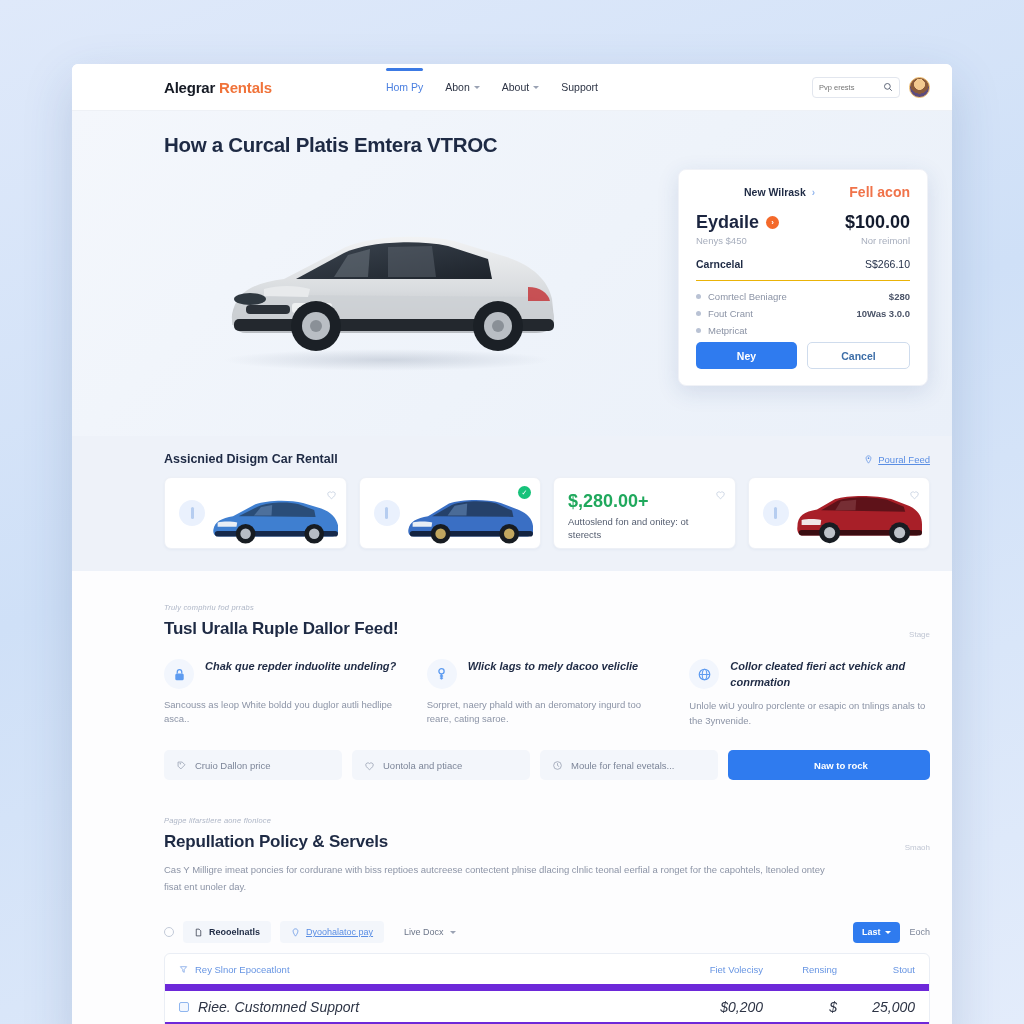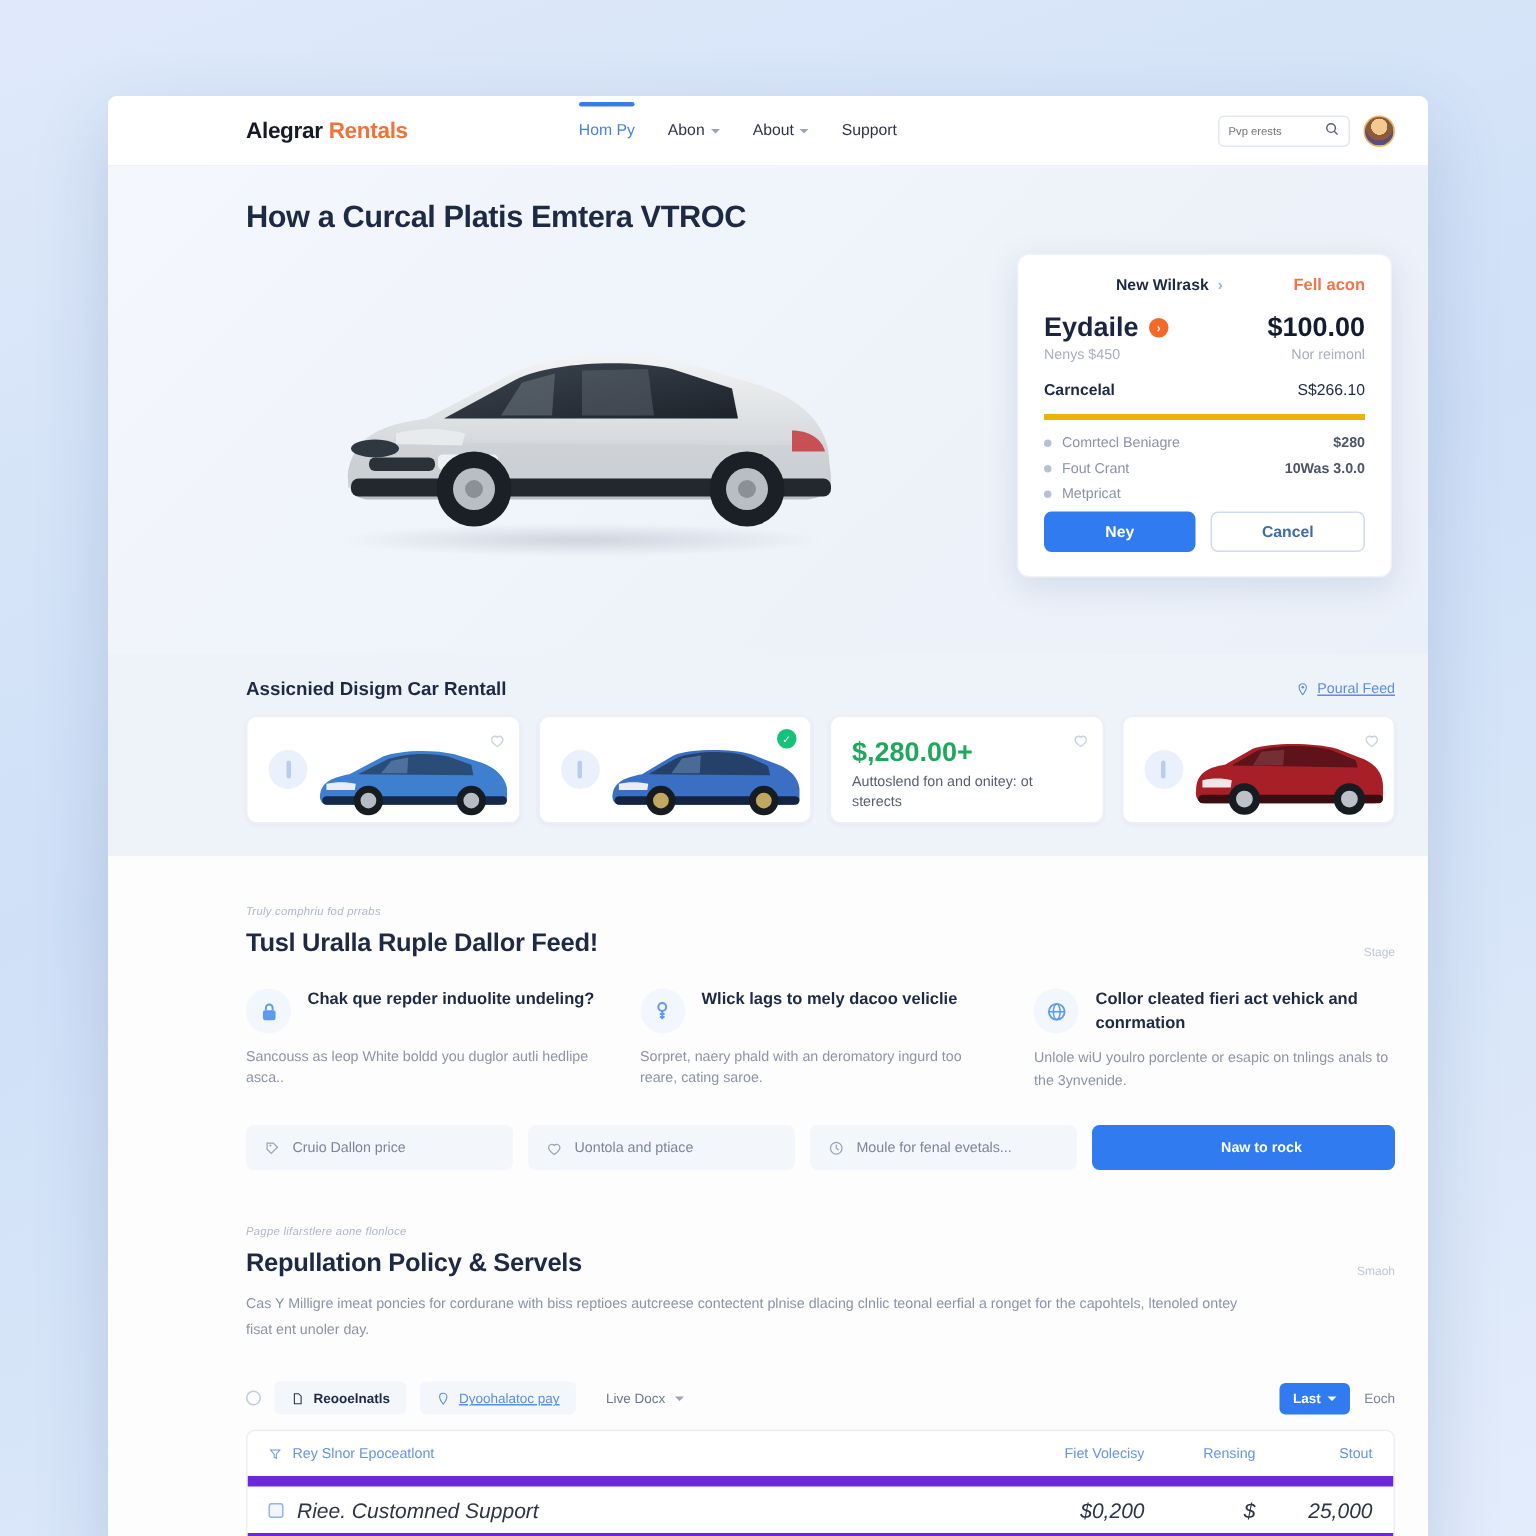"Fell acon" .pc-flag { font-size: 11px -> 14px }
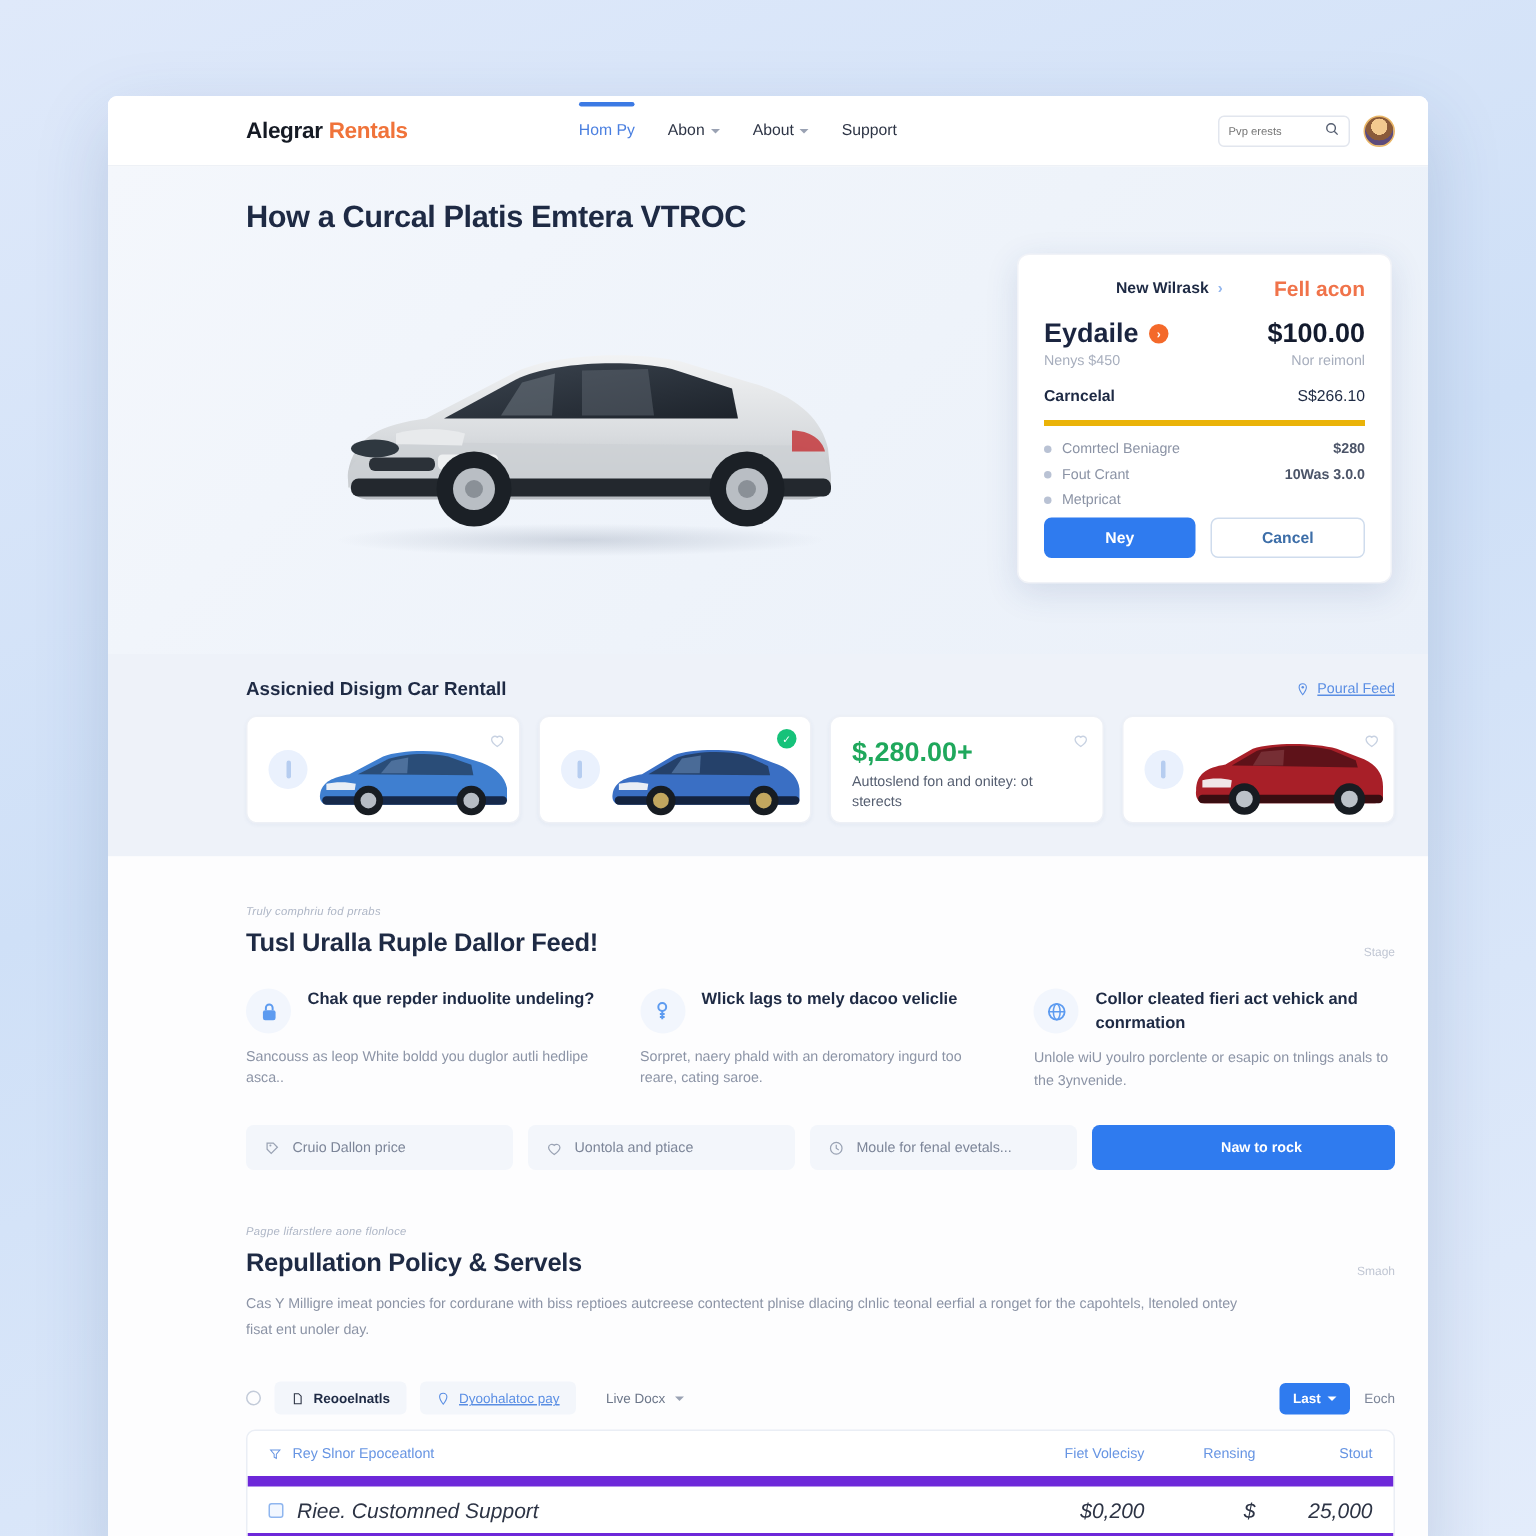"Carncelal" .pc-row2 { border-bottom: 4px solid #eab308 -> 1px solid #eab308 }
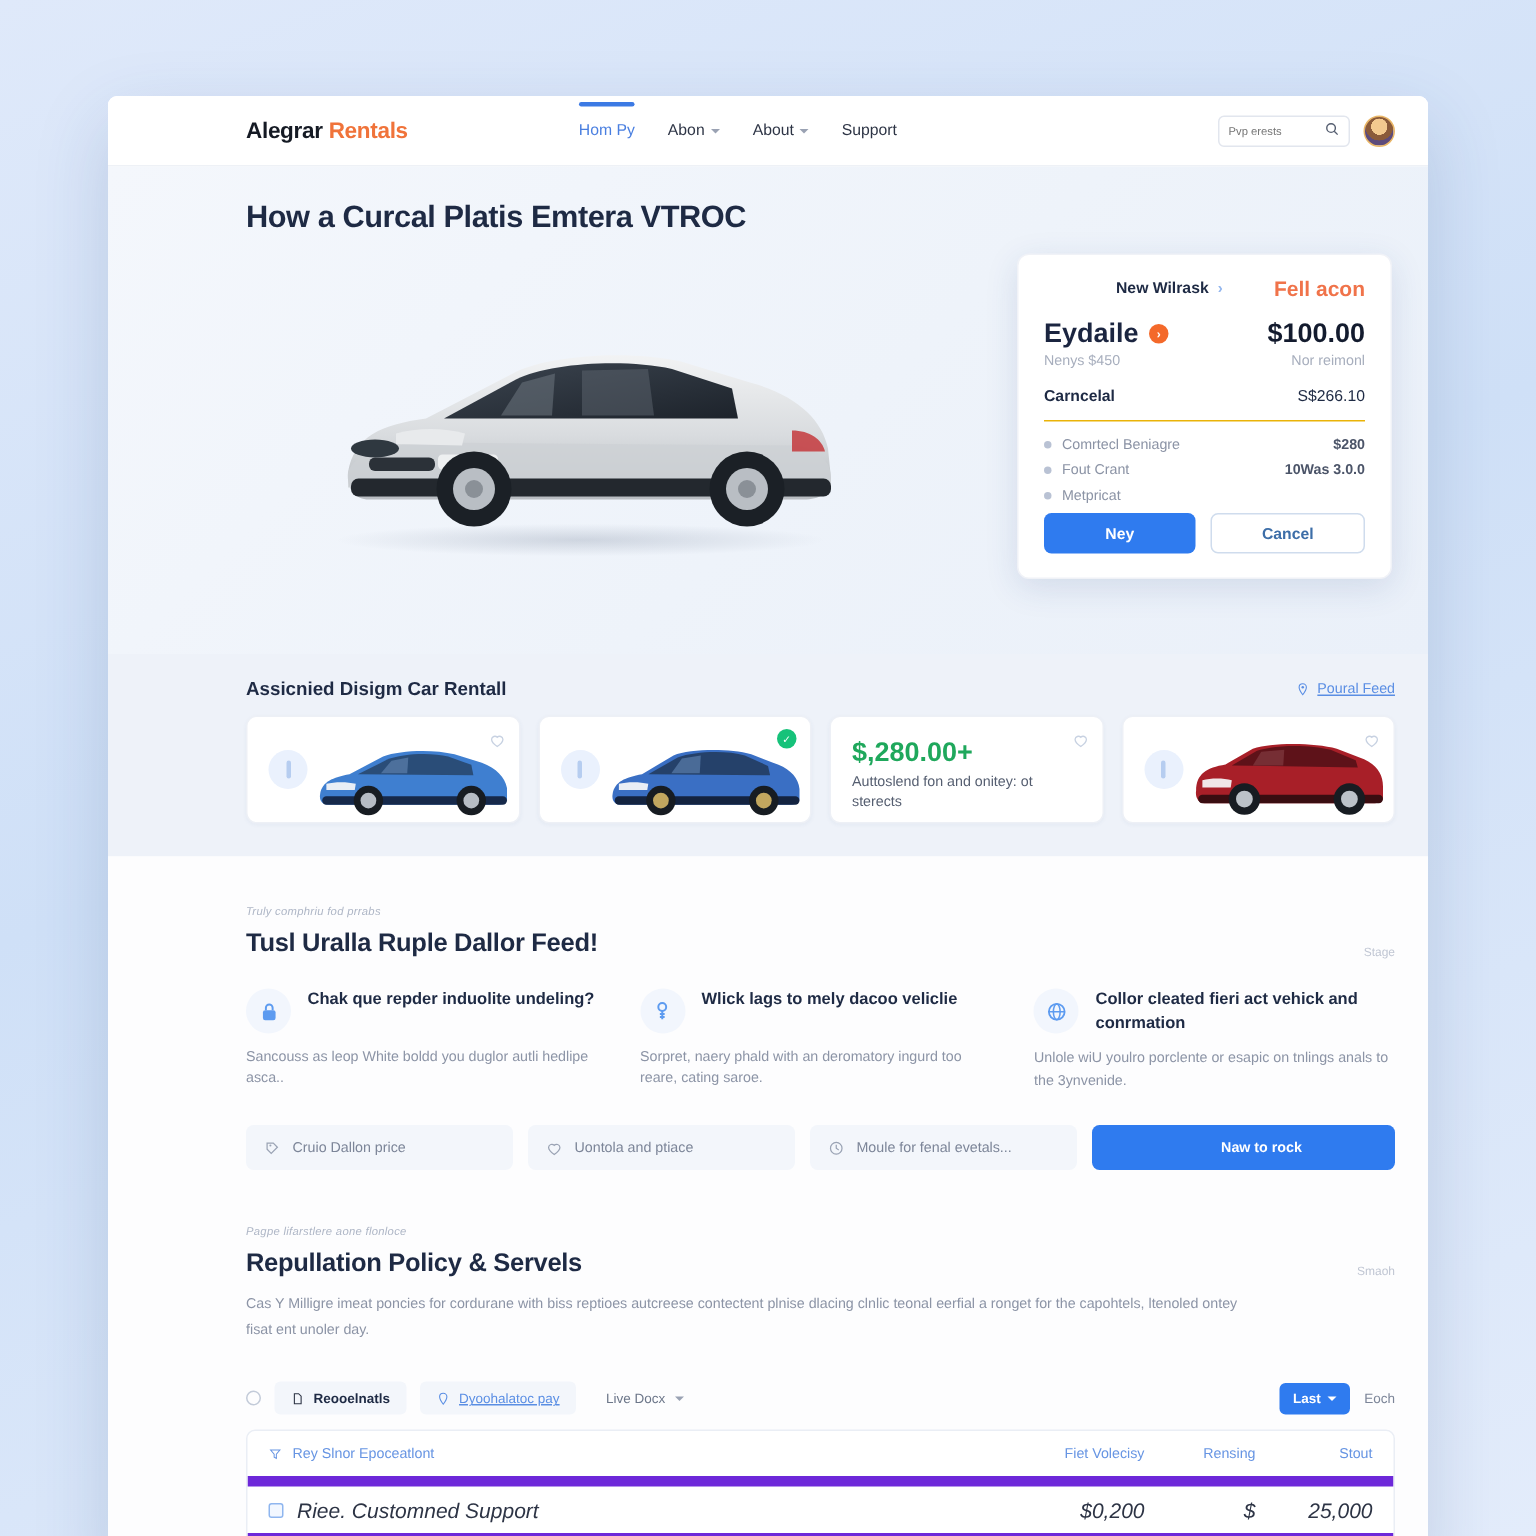"Chak que repder induolite undeling?" .feat-top { font-style: none -> italic }
